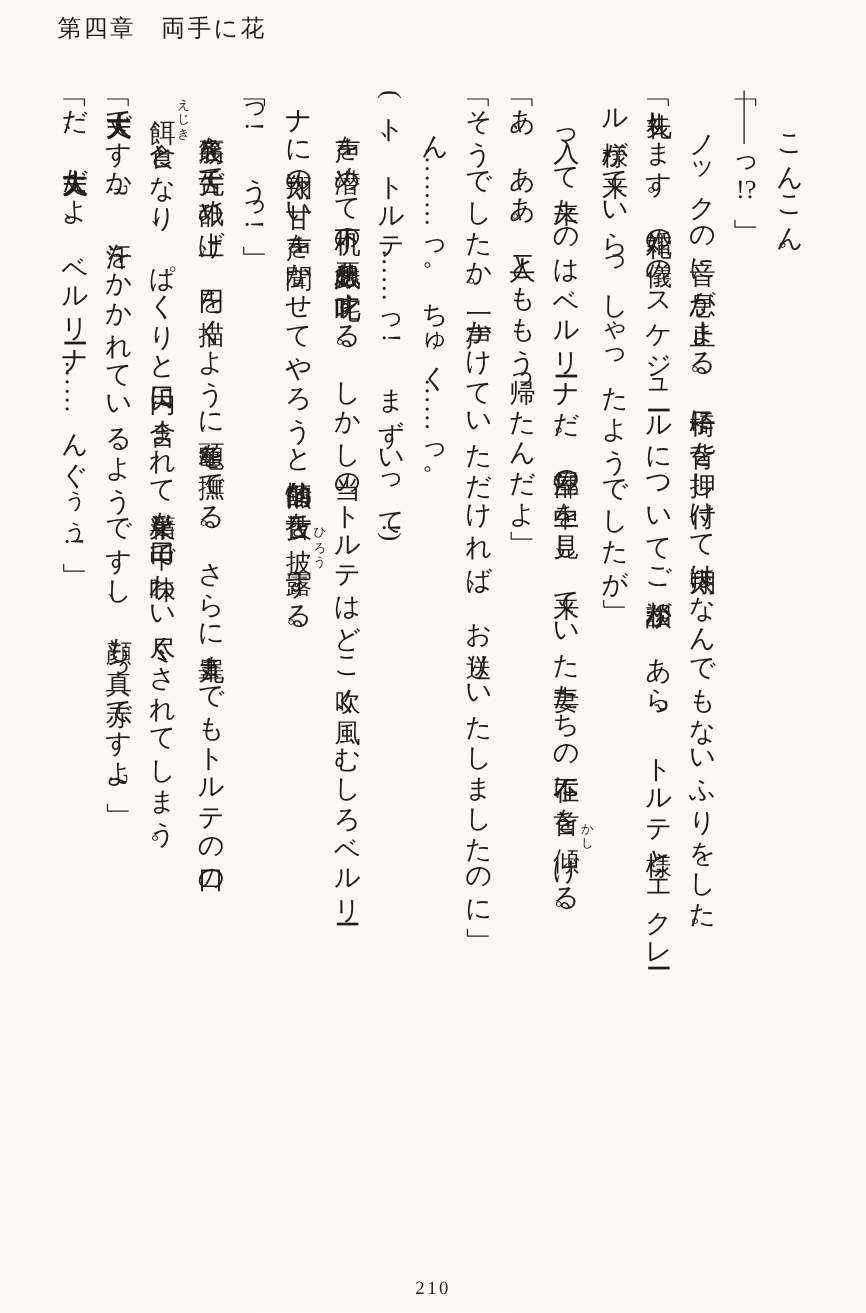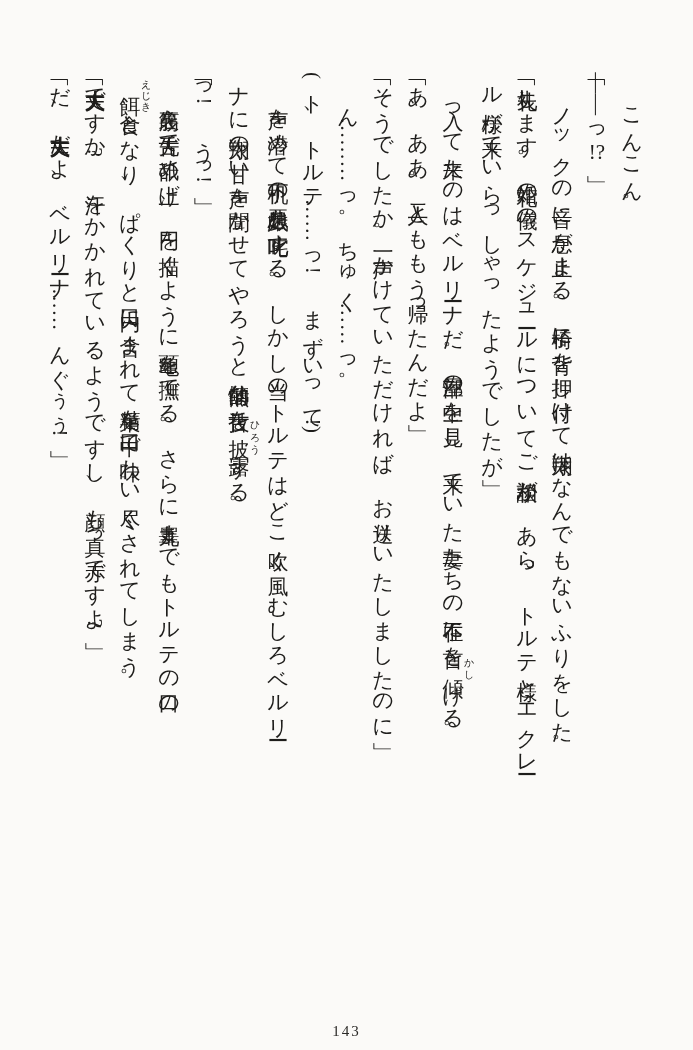"第四章 両手に花" div.running-head { html: none -> <div> <span>第四章</span><span></span><span>両手に花</span> </div> }
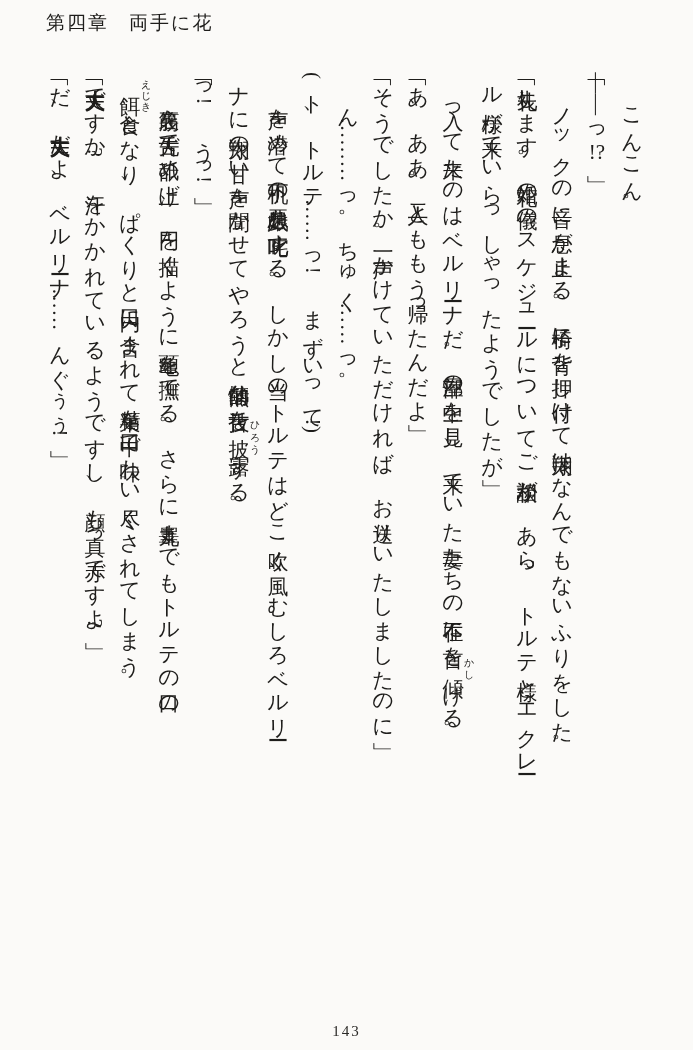"143" div.page-number { text: 143 -> 210 }
